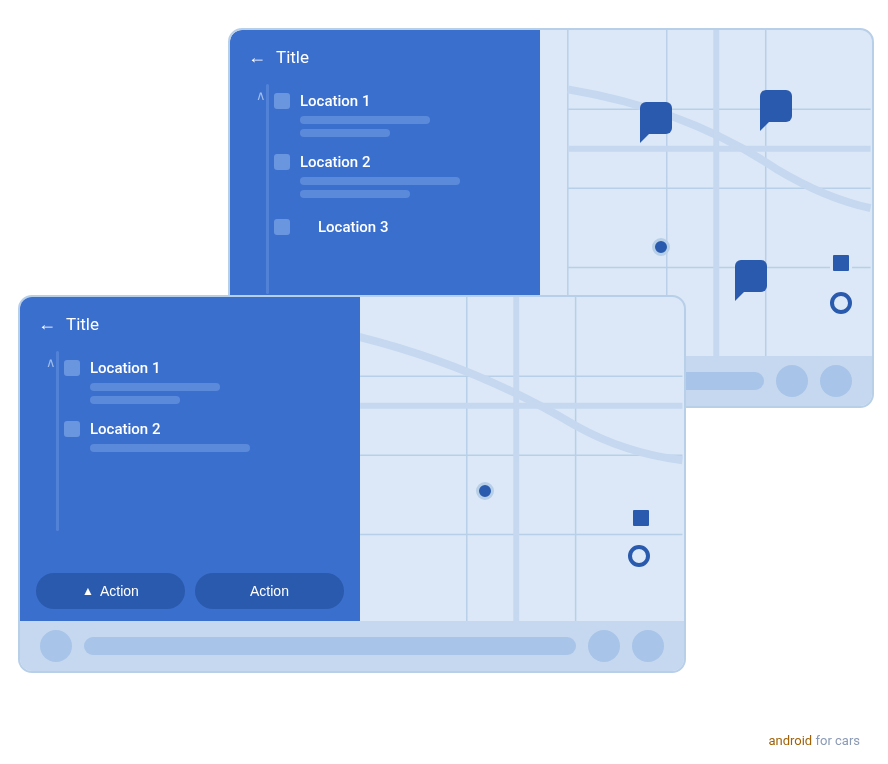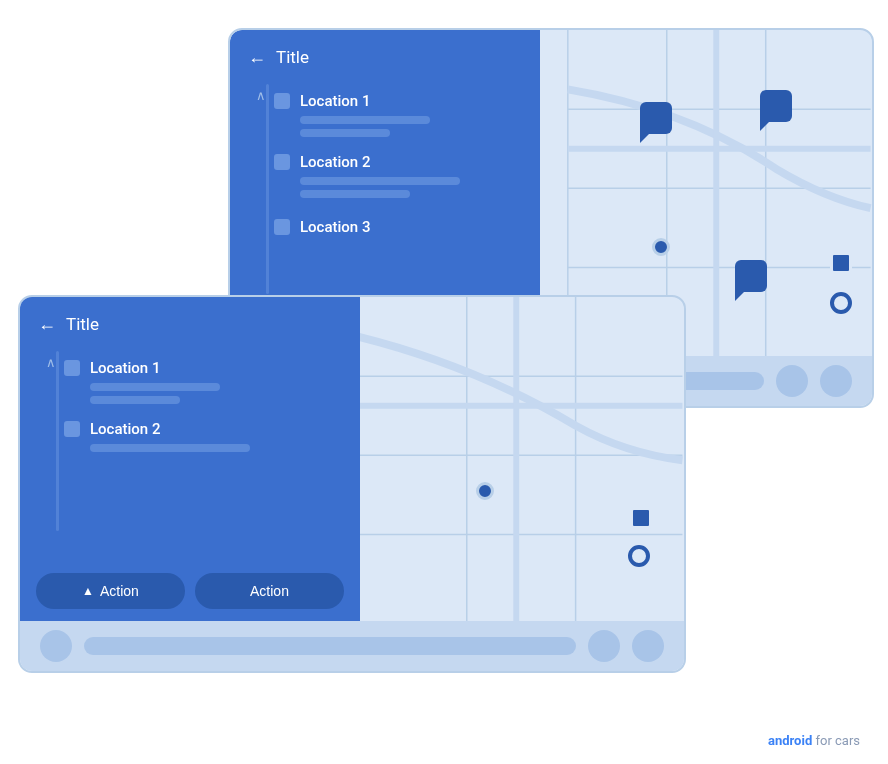"Location 3" div { gap: 10px -> 28px }
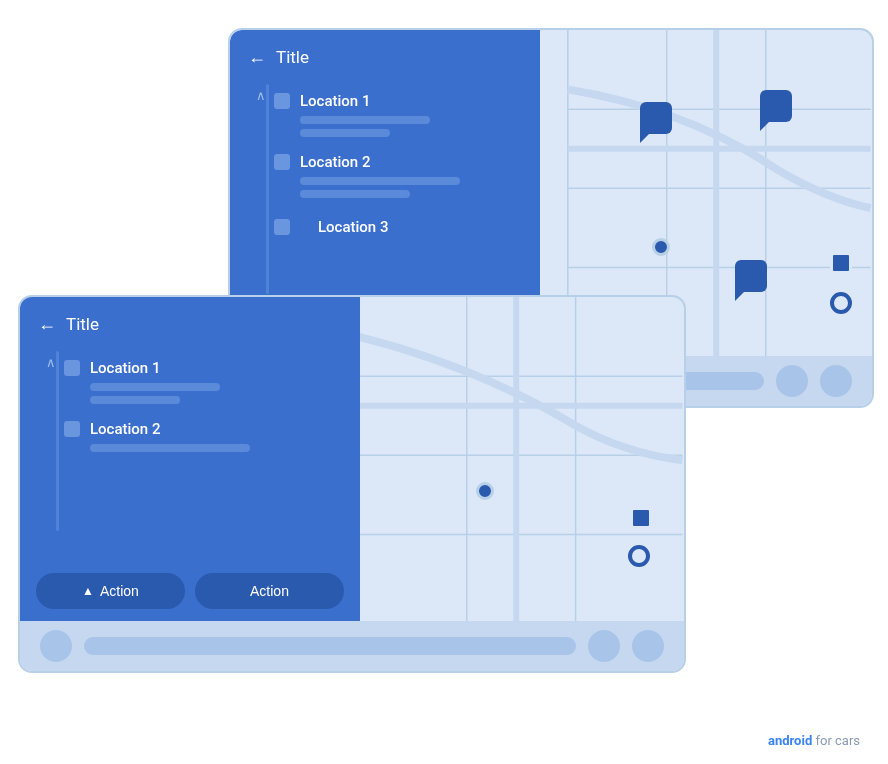"android" .branding strong { color: #3b82f6 -> #a16207; font-weight: 700 -> 400 }
